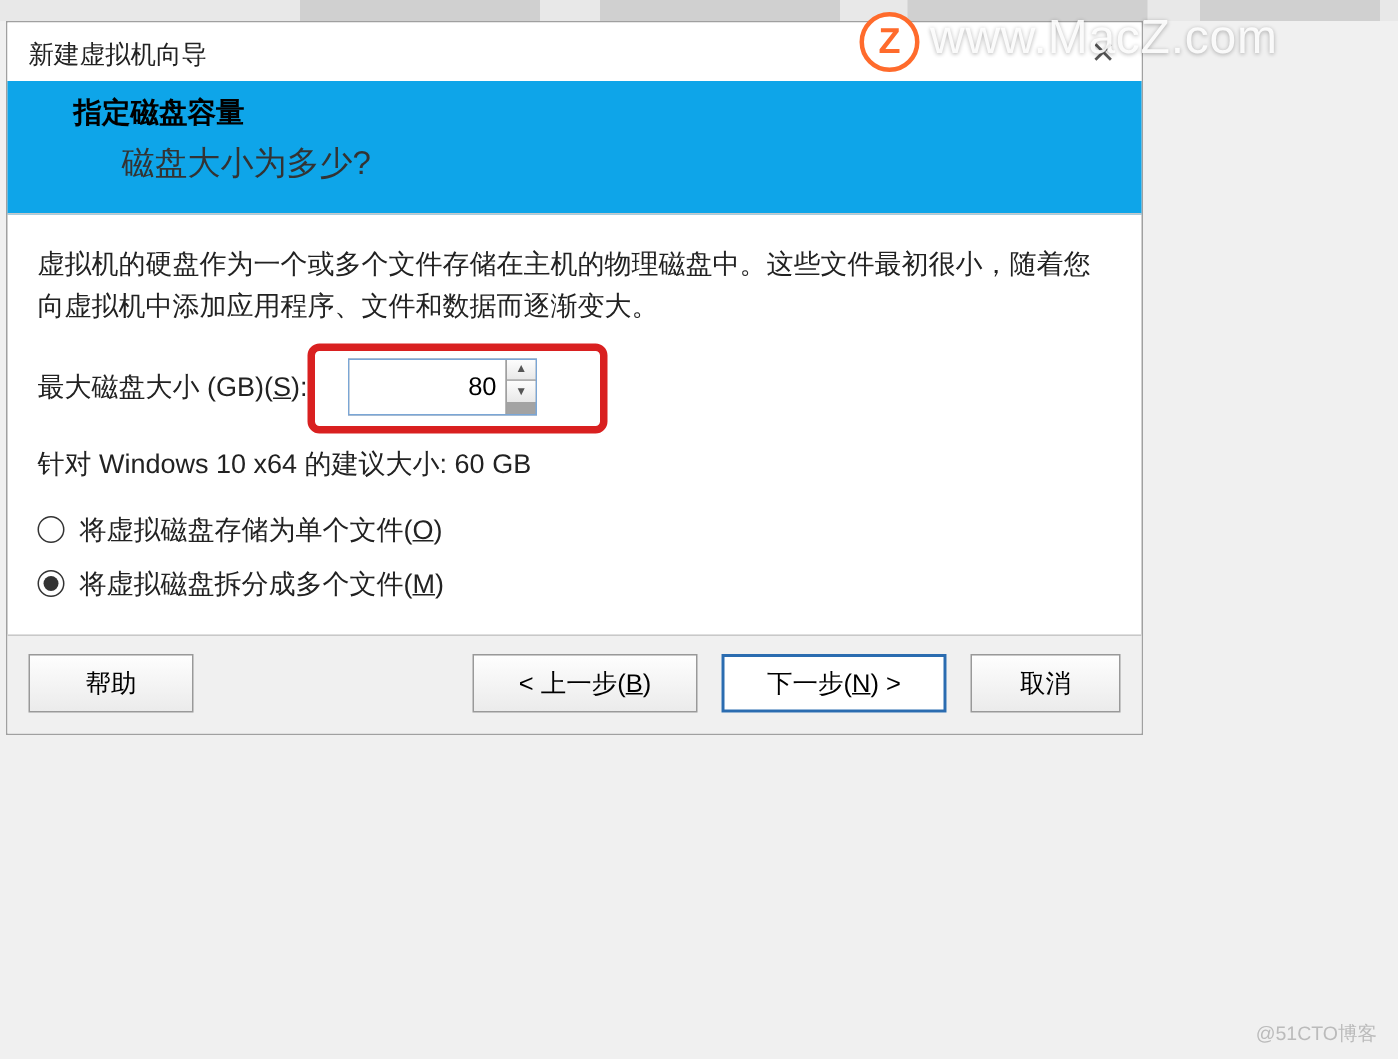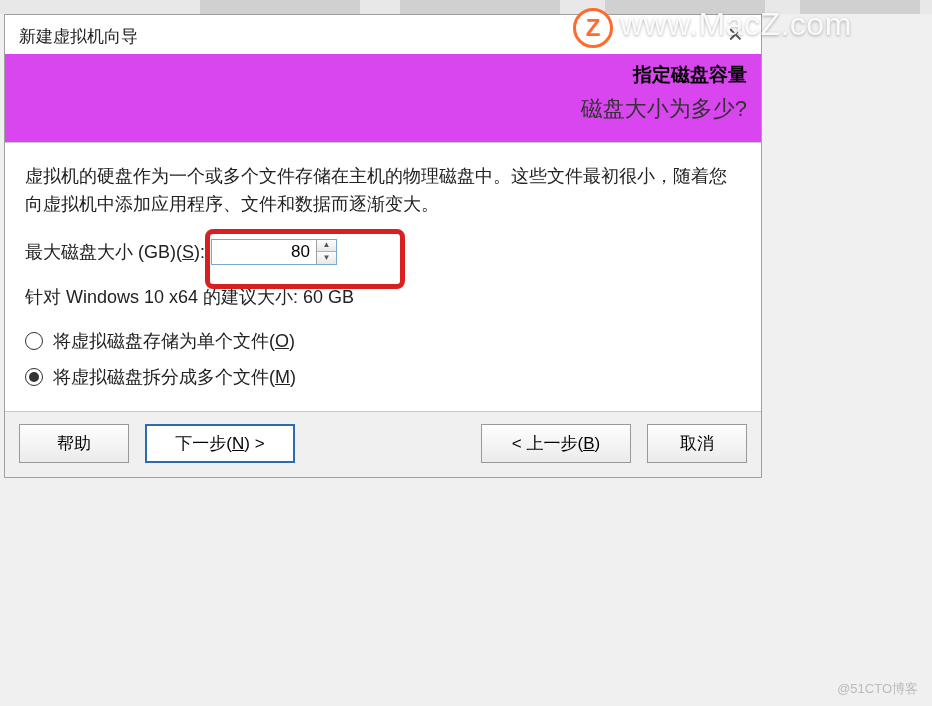"指定磁盘容量" .header-section { background: #d946ef -> #0ea5e9; text-align: right -> none }
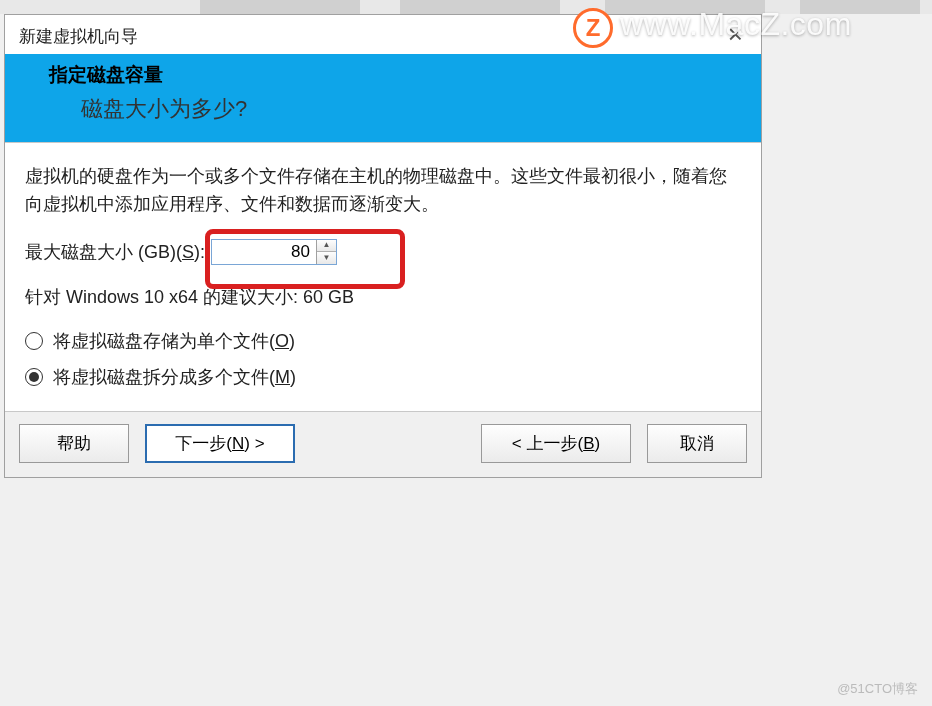"80" .spinner-wrap { height: 26px -> 38px; margin-left: 2px -> 23px }
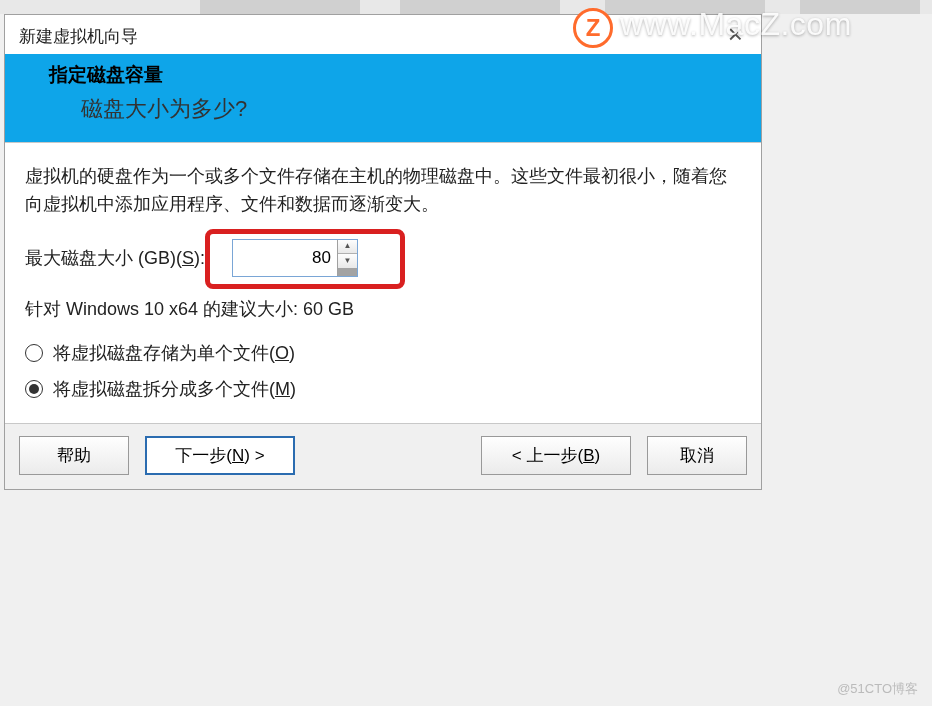"下一步(N) >" button.btn { order: before "< 上一步(B)" -> after "< 上一步(B)" }
